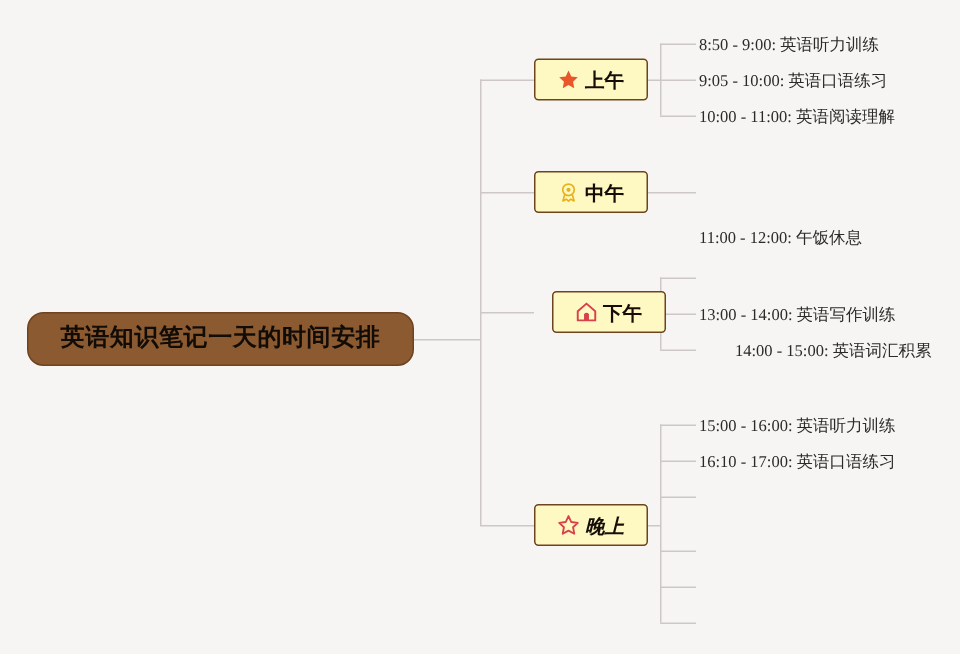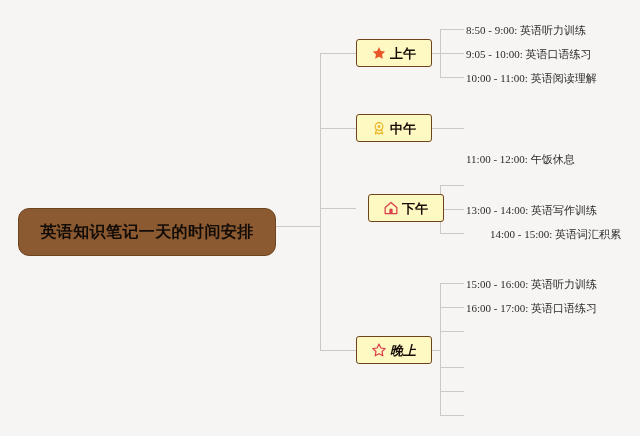"英语知识笔记一天的时间安排" #root-node { height: 48px -> 36px }
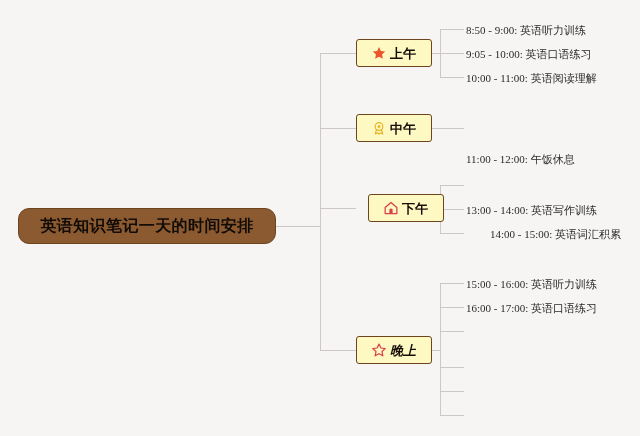"16:00 - 17:00: 英语口语练习" div.leaf-text { text: 16:00 -> 16:10 }
